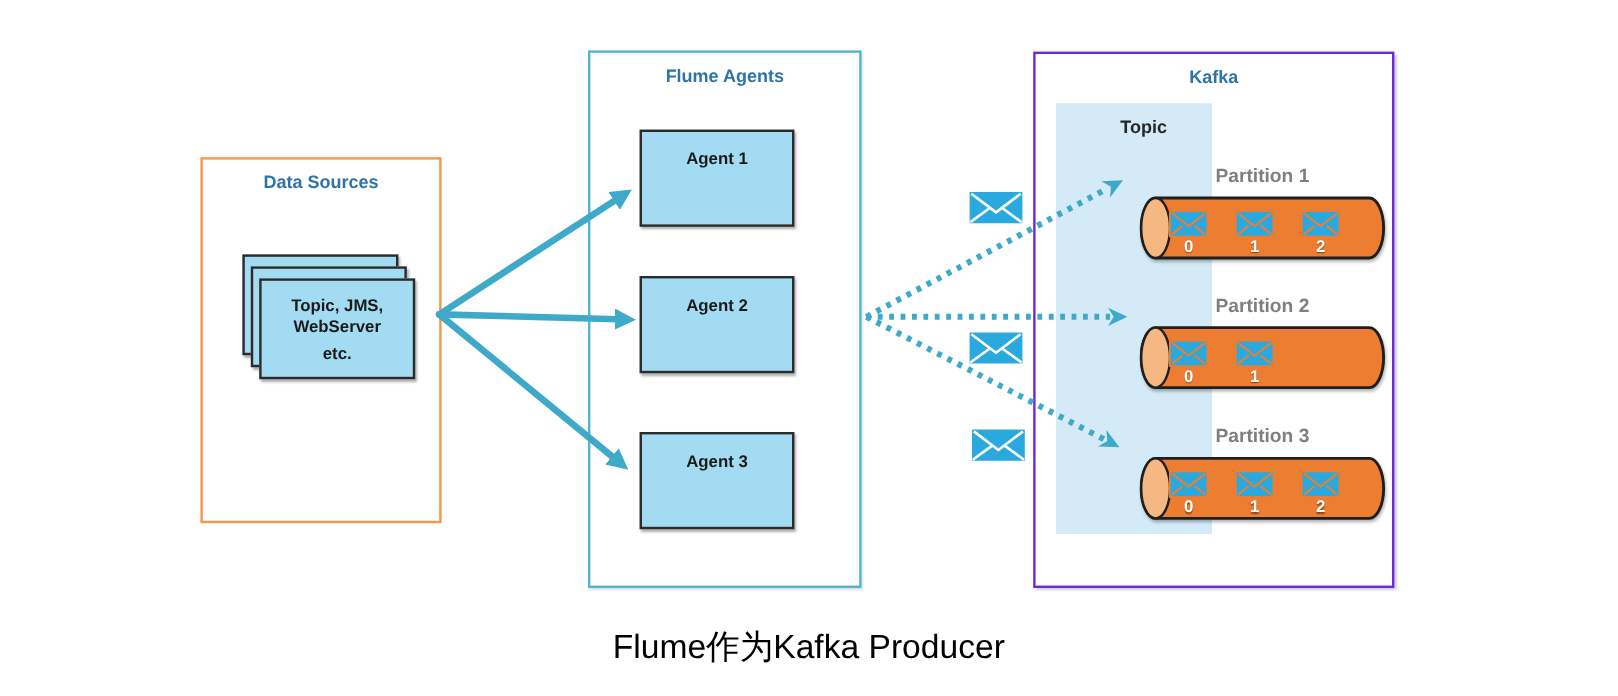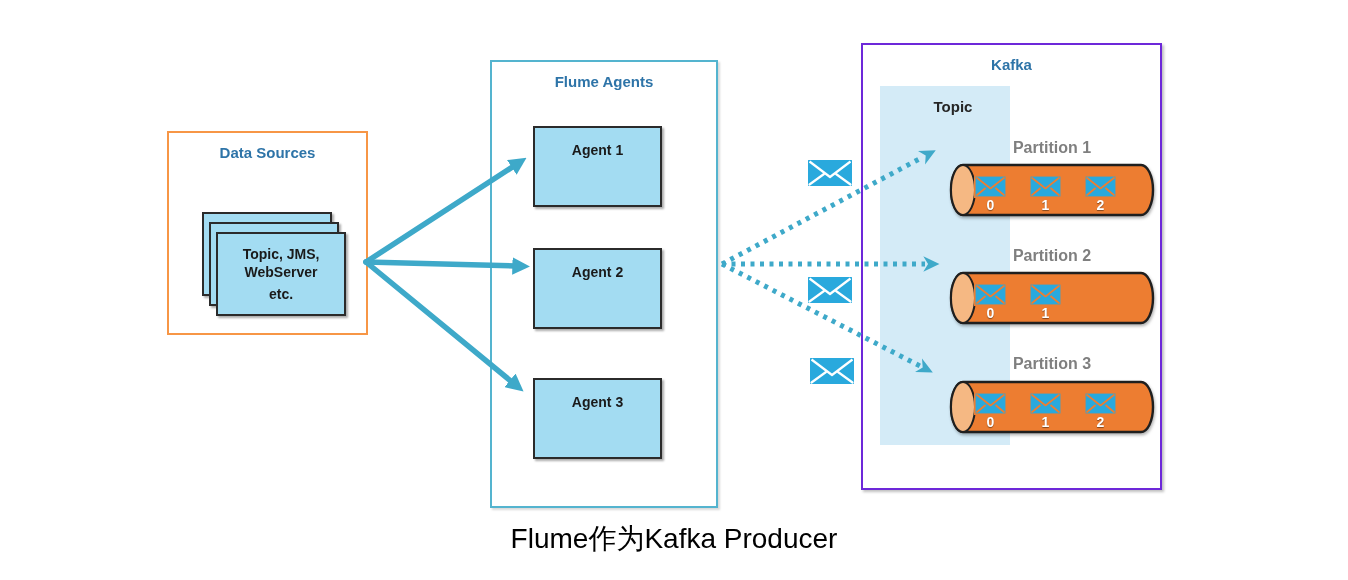"Flume Agents" .flume-box { margin-top: 18px -> none }
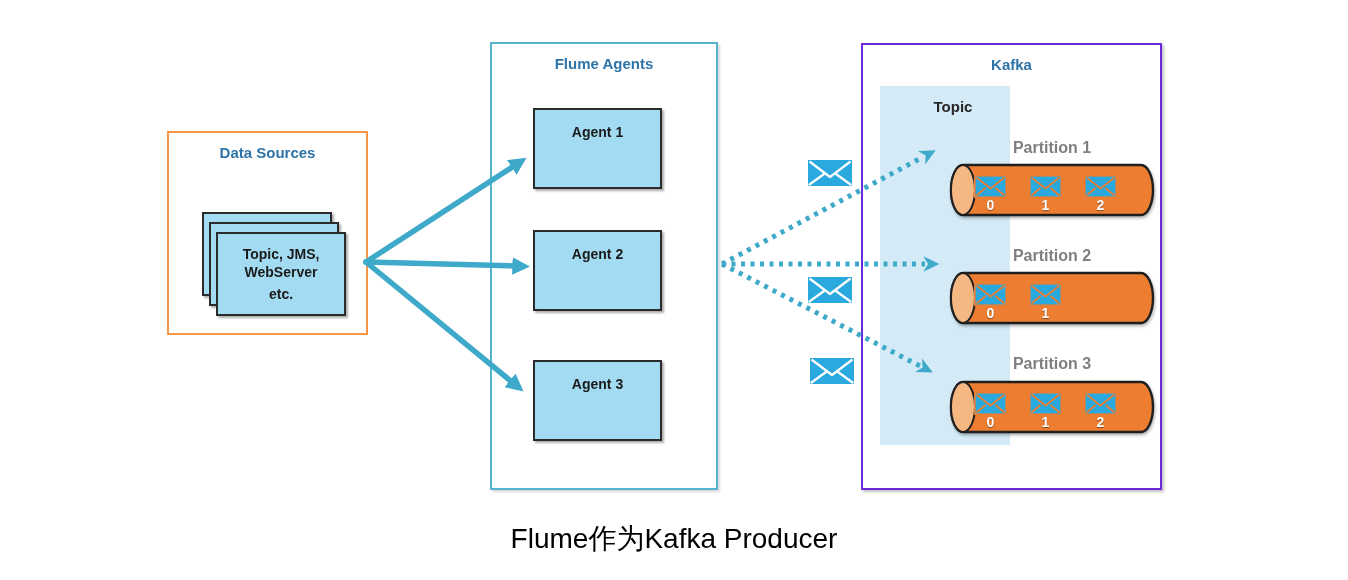"Data Sources" .ds-box { height: 204px -> 305px }
